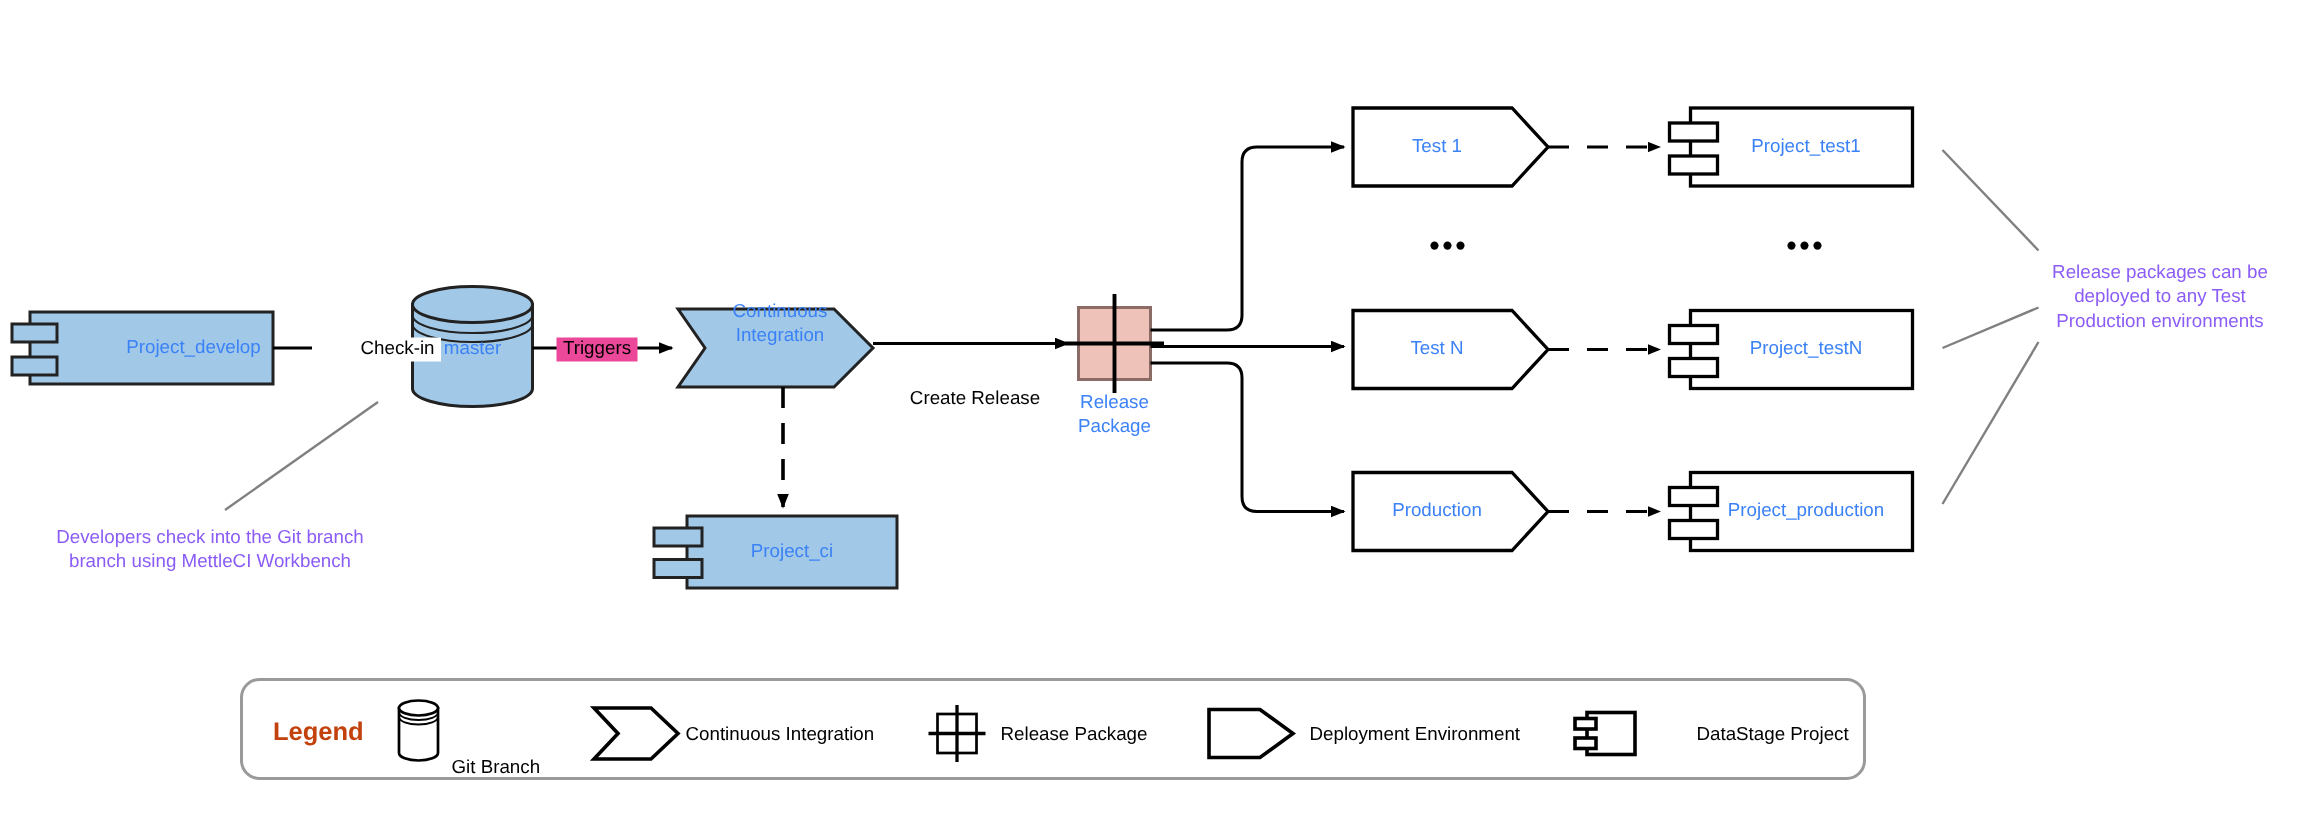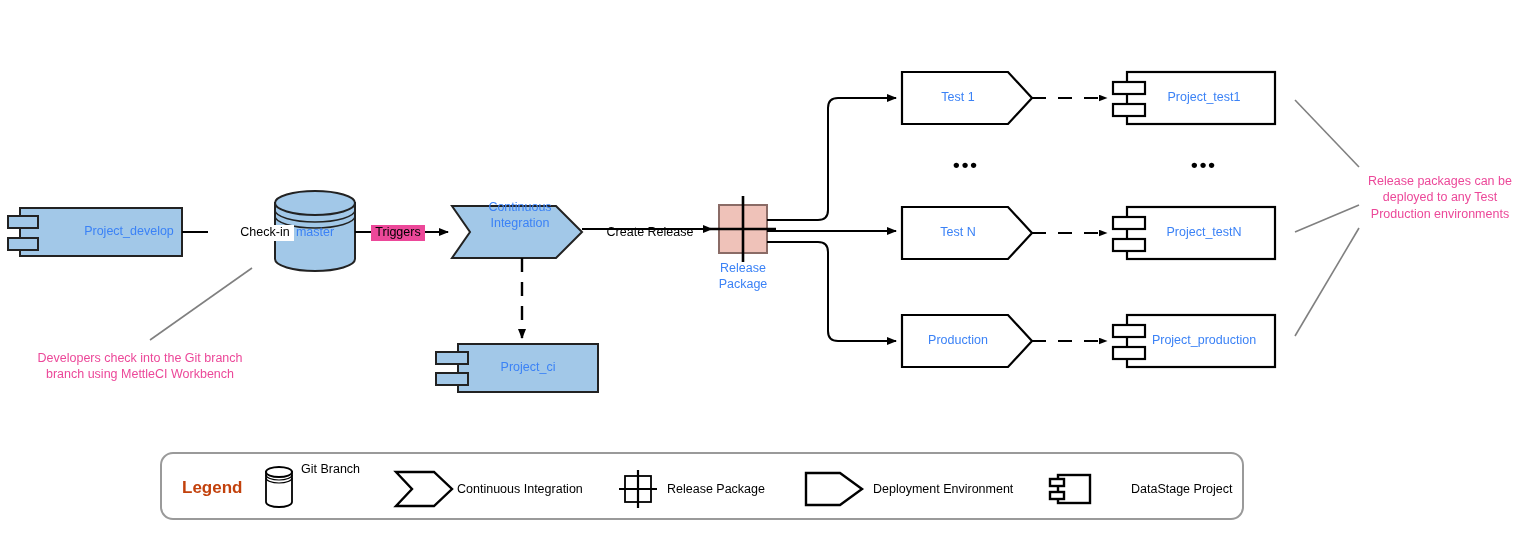"Release packages can be" .annot { color: #ec4899 -> #8b5cf6 }
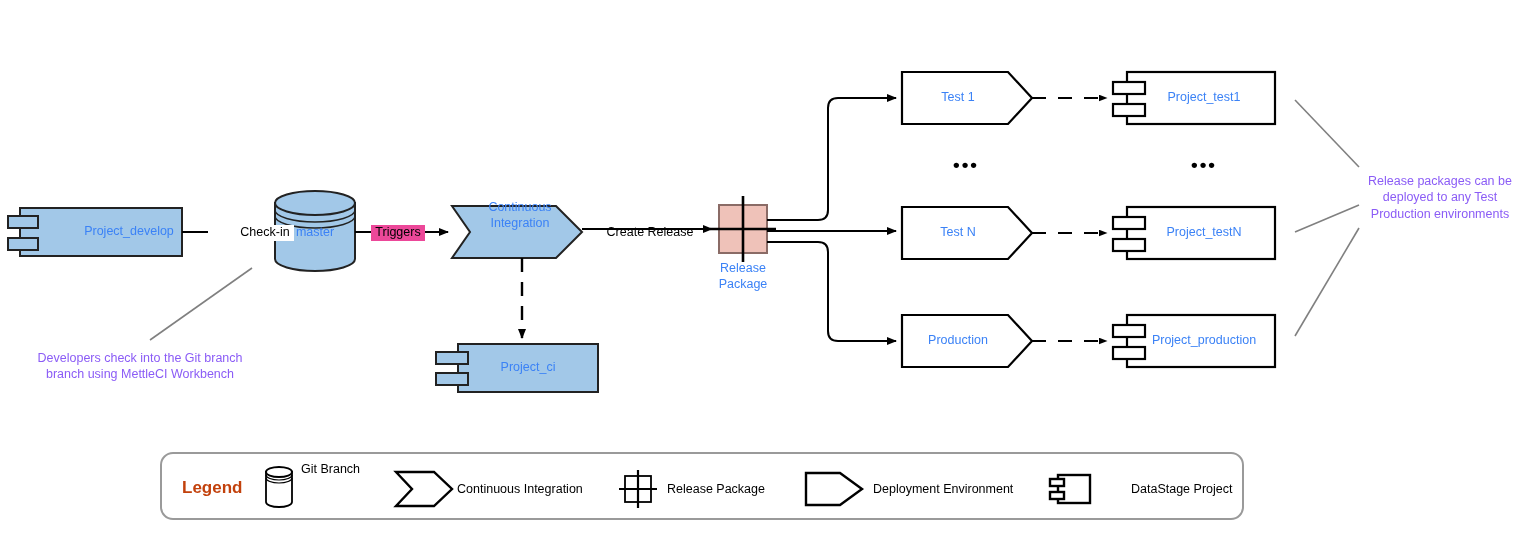"Create Release" div.edge-label { top: 225px -> 258px }
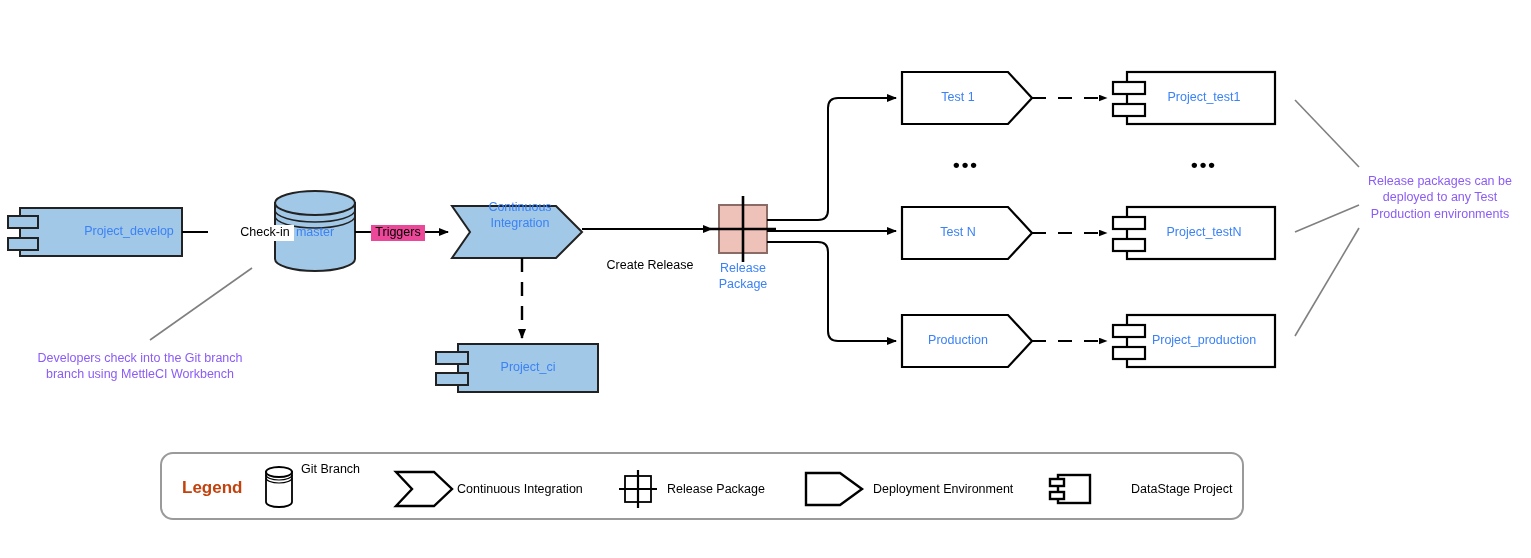"Git Branch" div.legend-label { top: 462px -> 504px }
